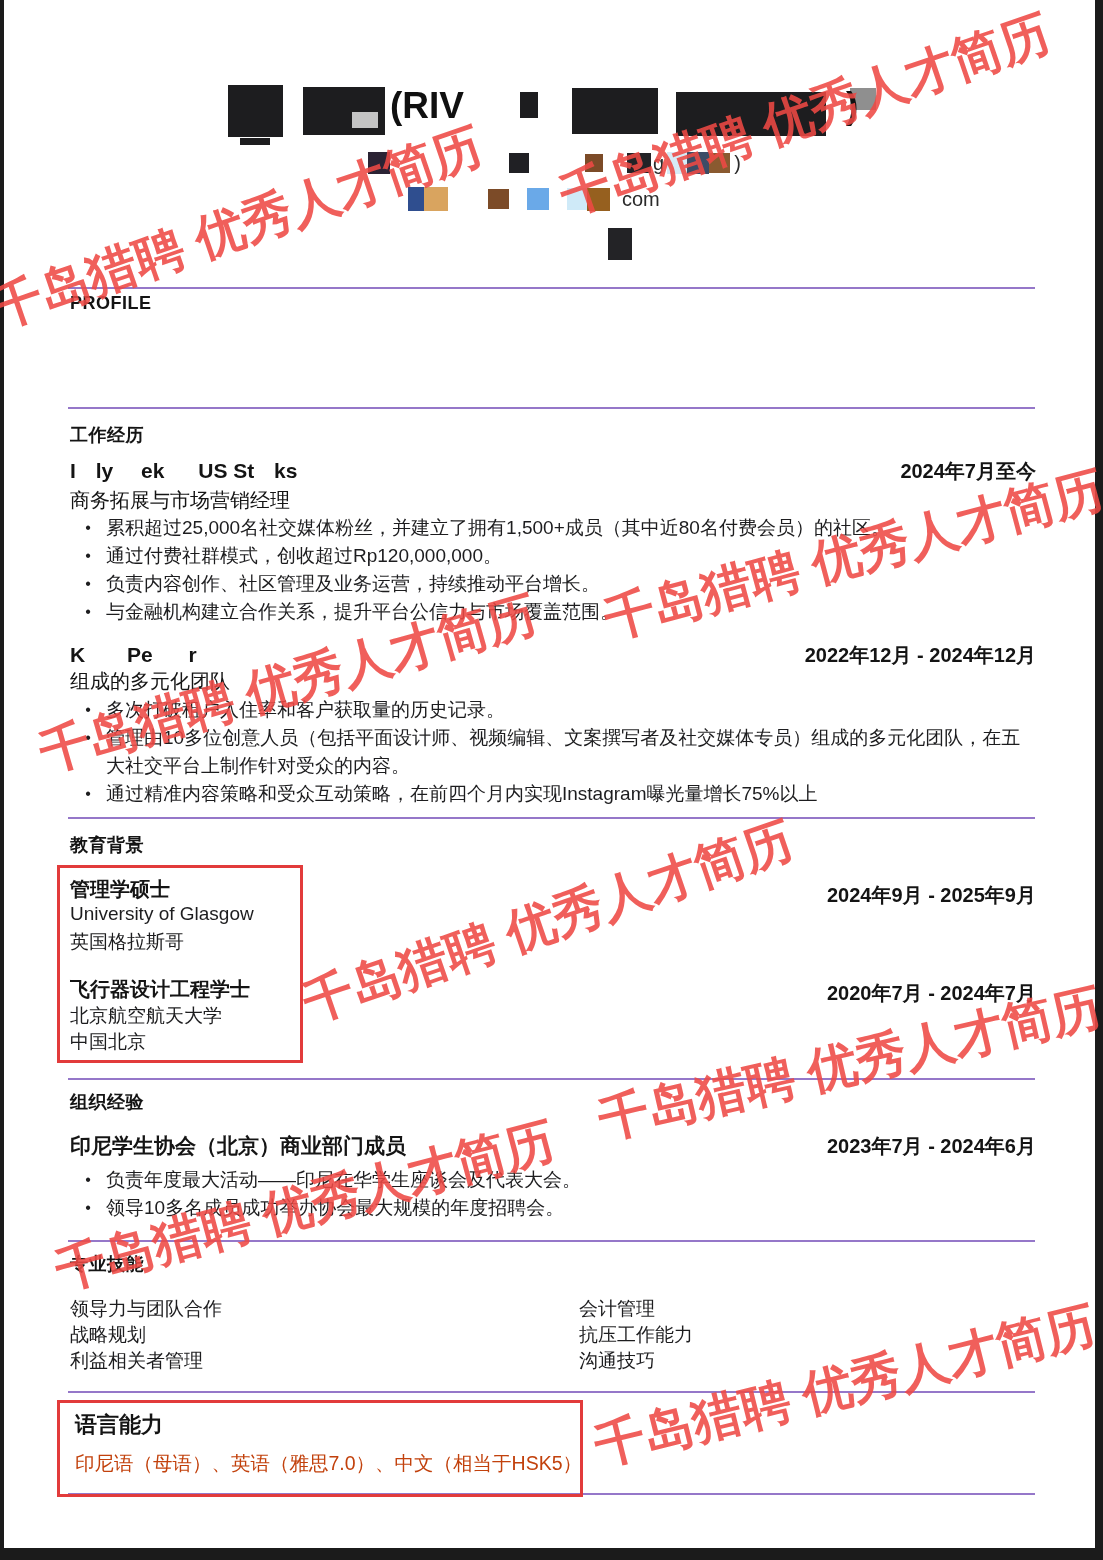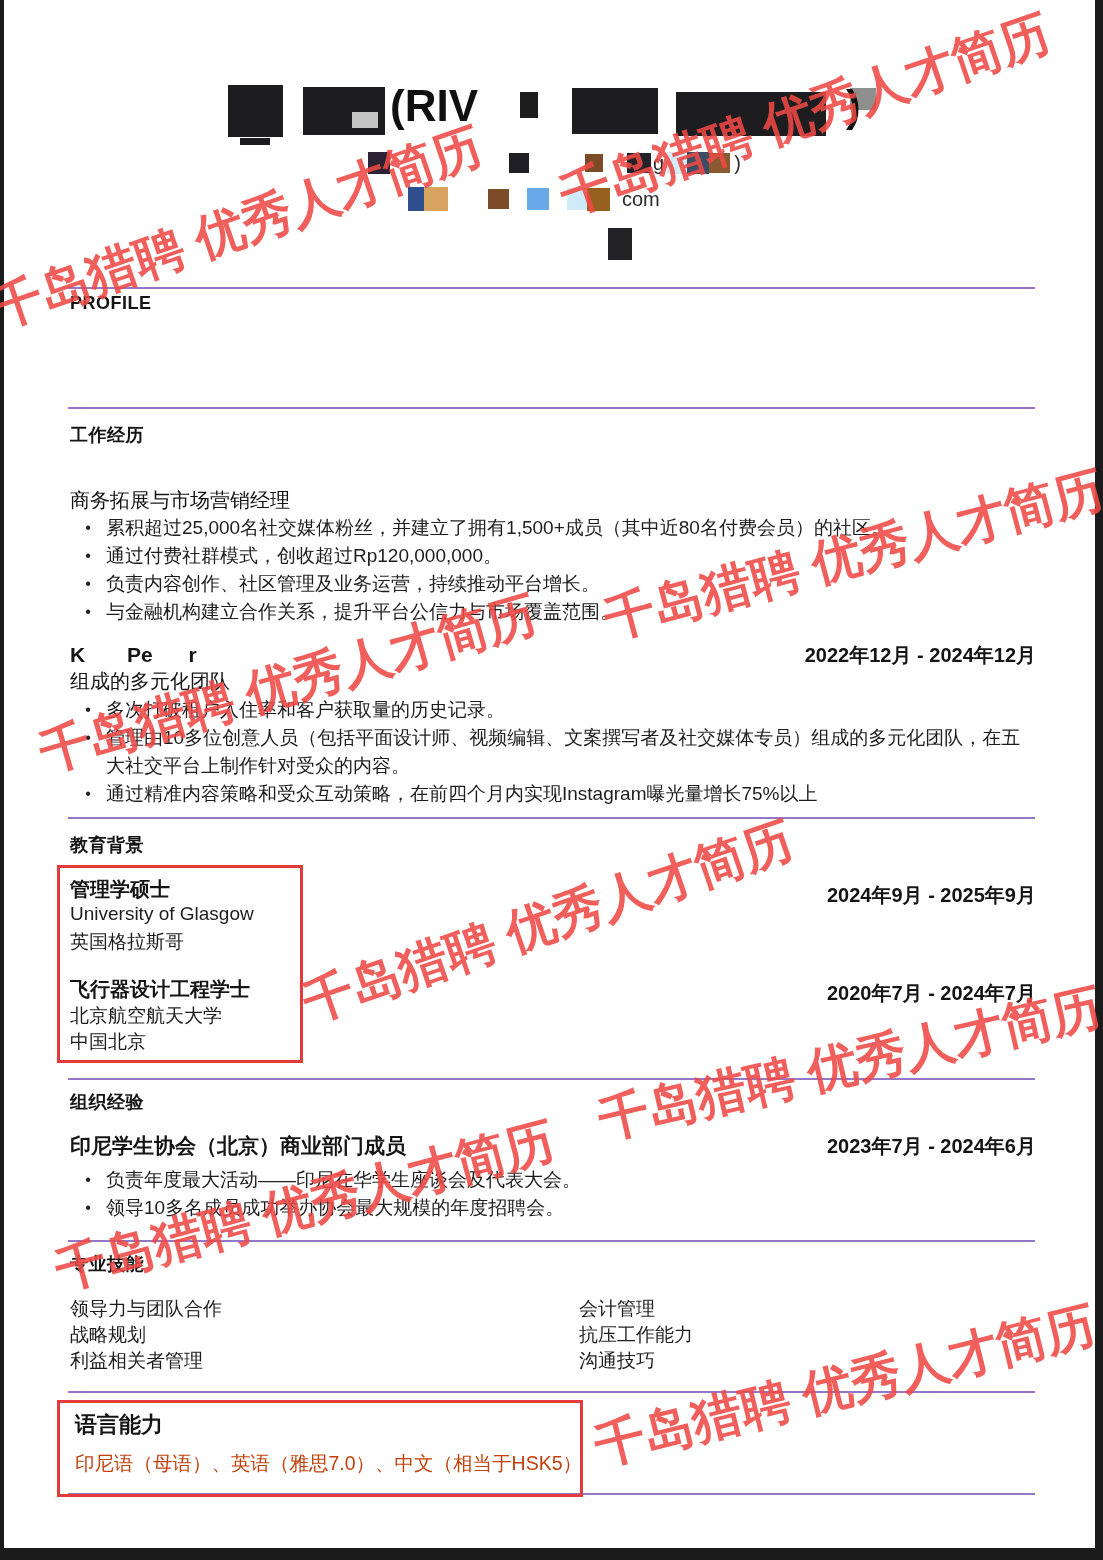"(RIV" .title-frag { font-size: 44px -> 37px }
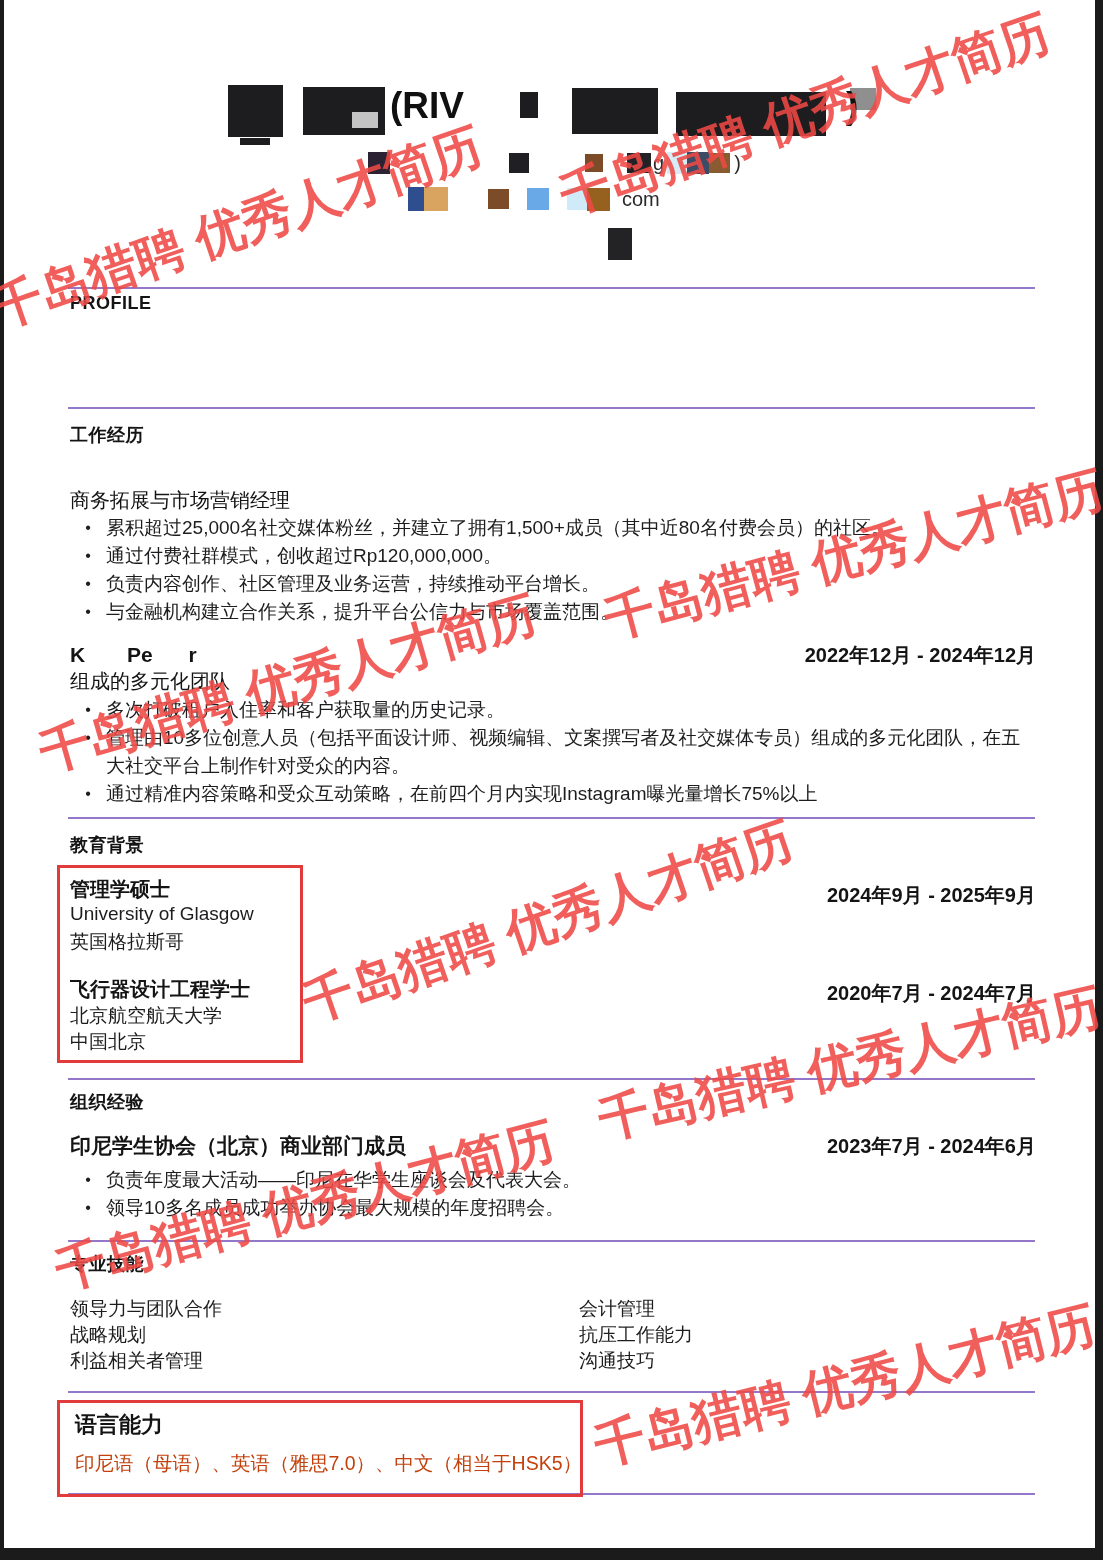"I ly ek US St" div.hrow { html: none -> <div> <span> <span>I</span> <span>ly</span> <span>ek</span> <span>US St</span> <span>ks</span> </span> <span>2024年7月至今</span> </div> }
